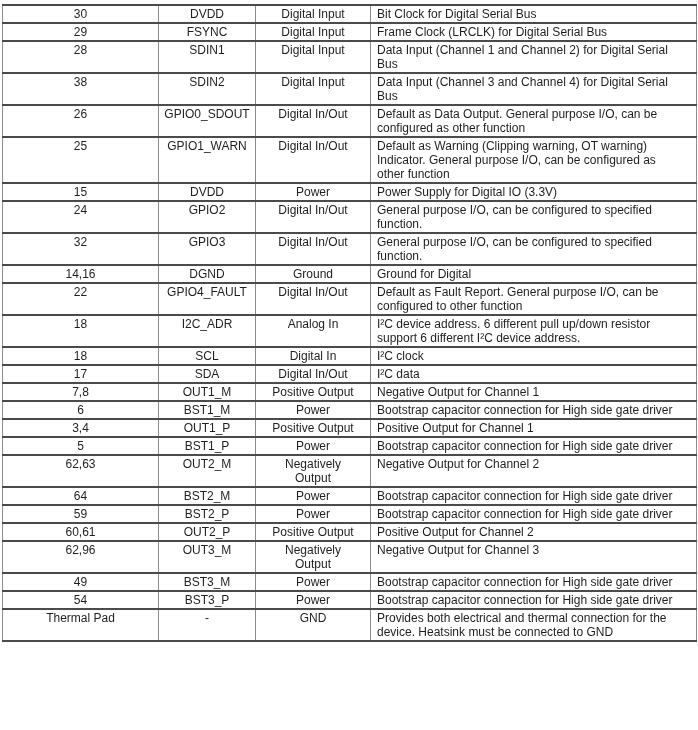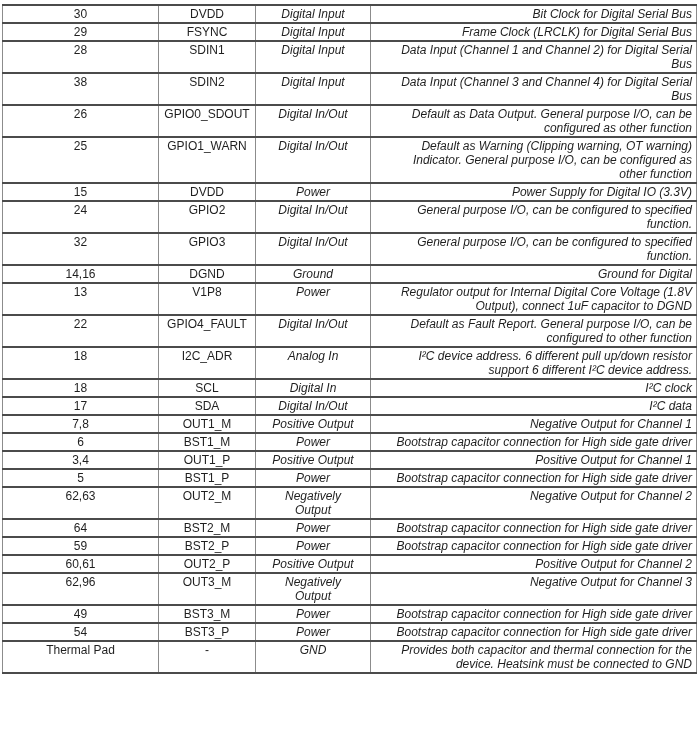"Digital Input" td.type-cell, td.description-cell { font-style: italic -> none }
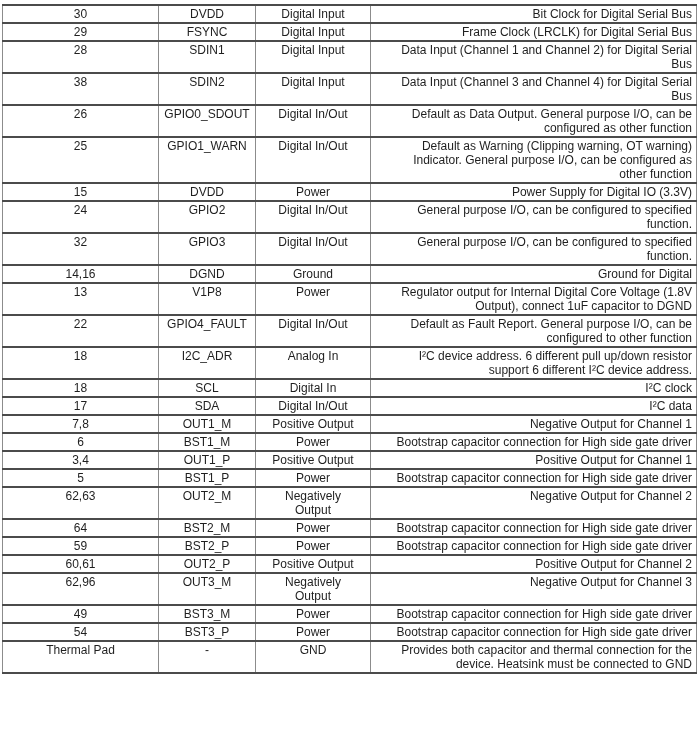"Bit Clock for Digital Serial" td.description-cell { text-align: right -> left }
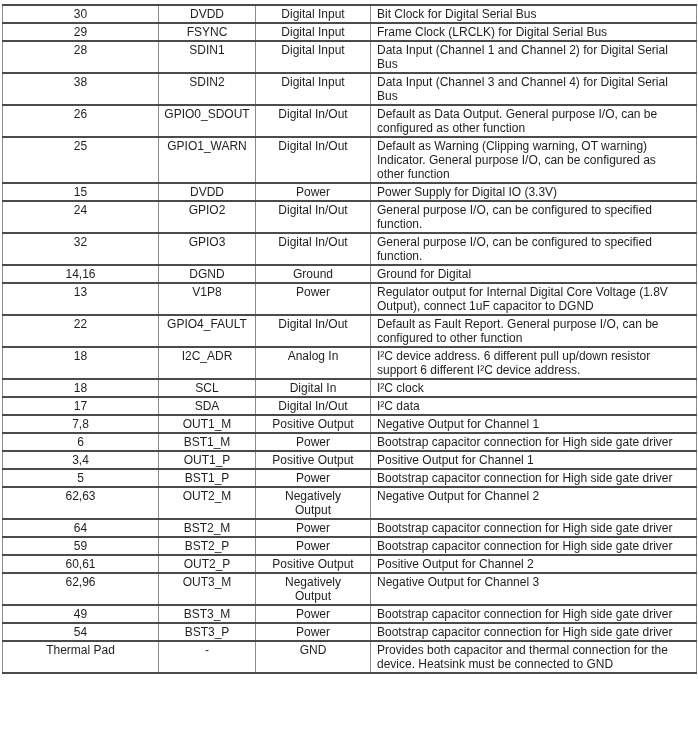"13" tr { html: <tr> <td>13</td> <td>V1P8</td> <td>Power</td> <td>Regulator output for Internal Digital Core Voltage (1.8V Output), connect 1uF capacitor to DGND</td> </tr> -> none }
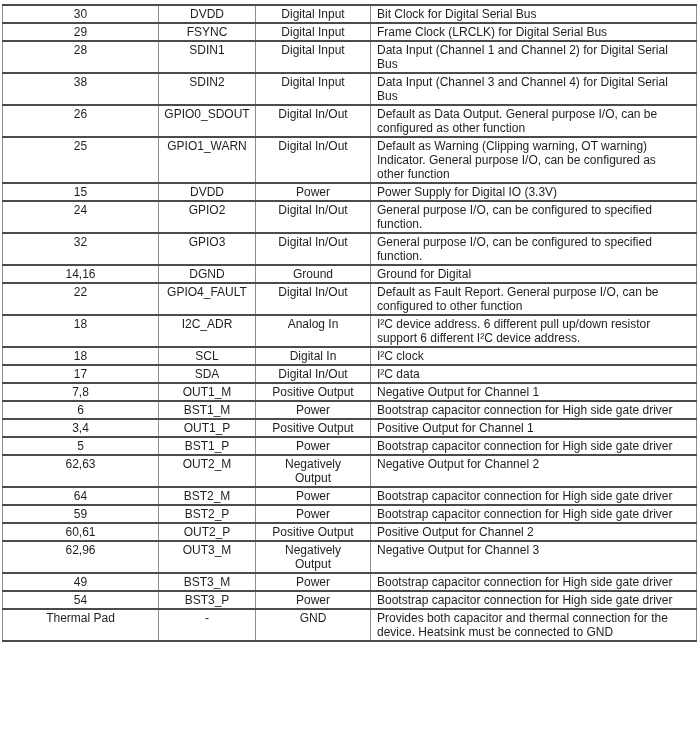"Provides both capacitor and thermal" td.description-cell { text: capacitor -> electrical }
